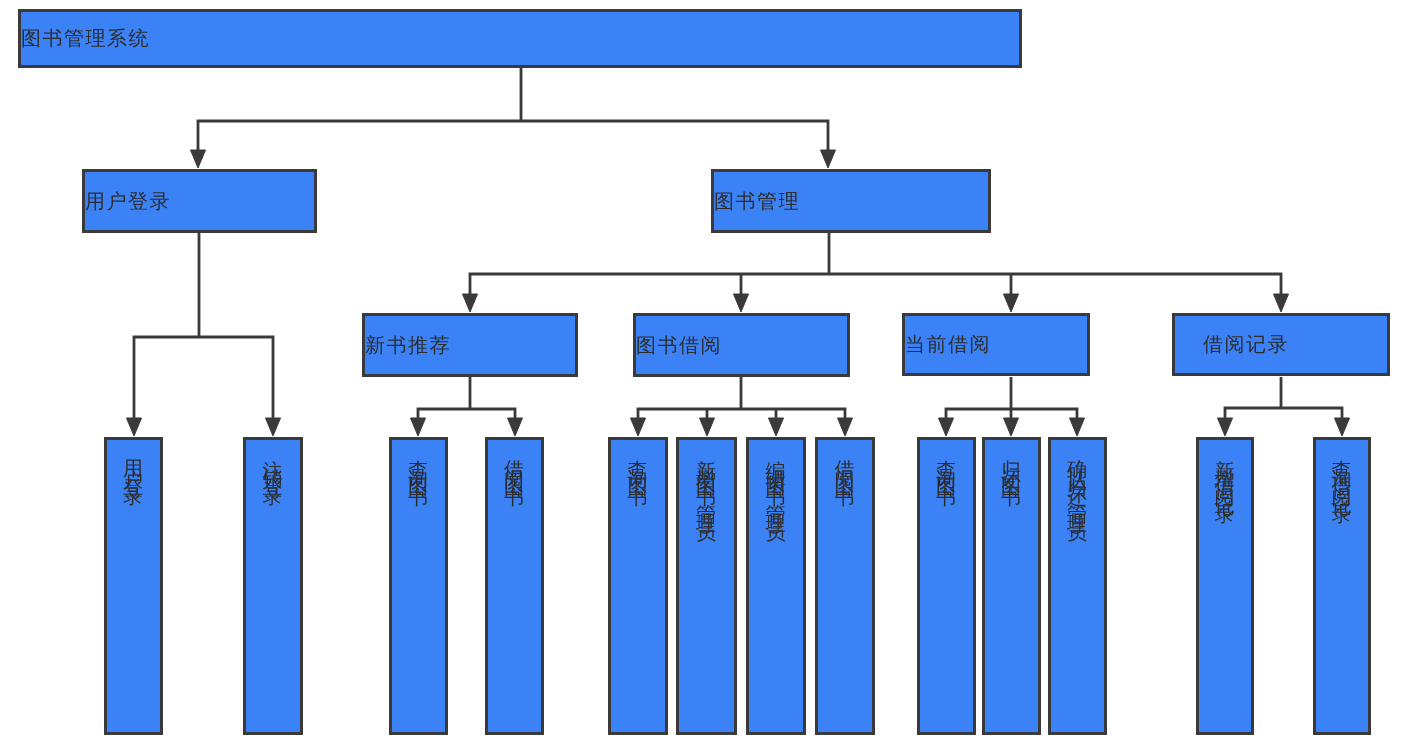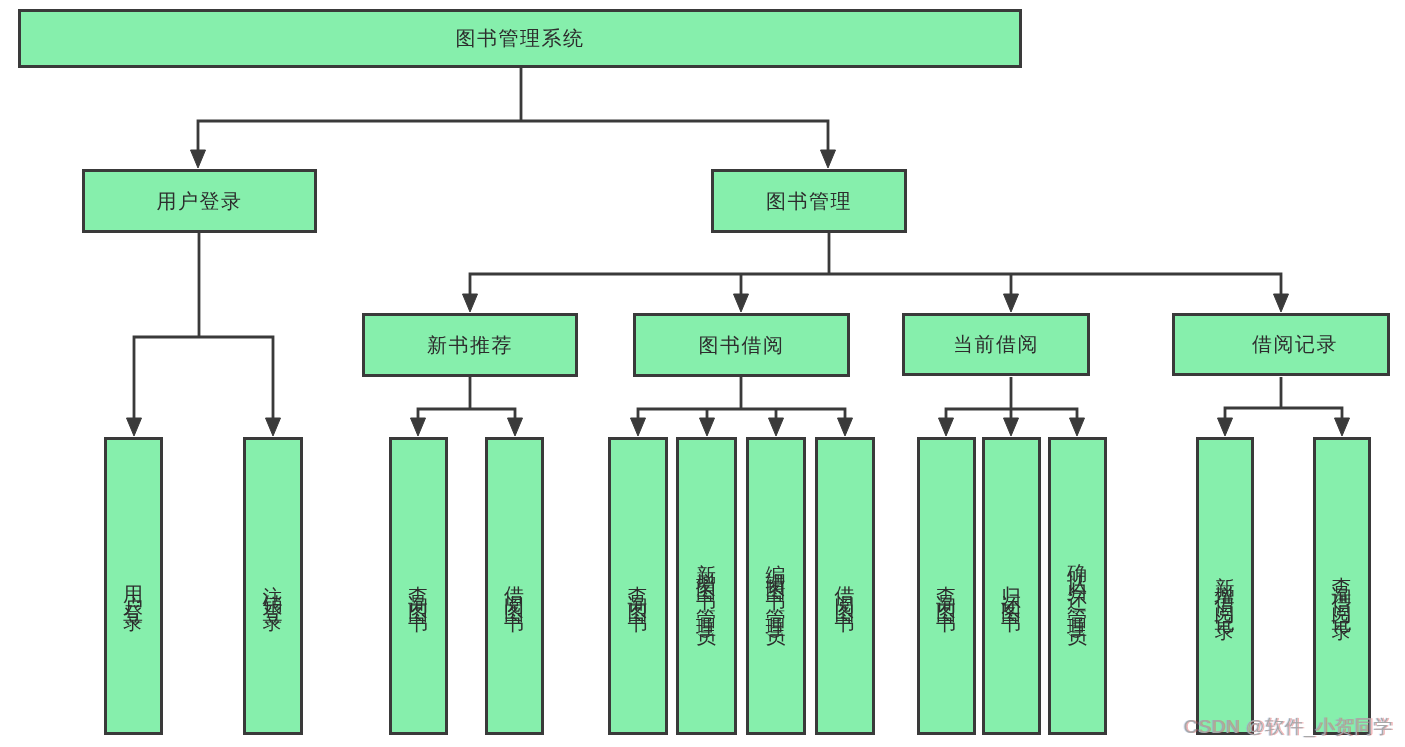"图书管理系统" .node { background: #86efac -> #3b82f6; justify-content: center -> none }
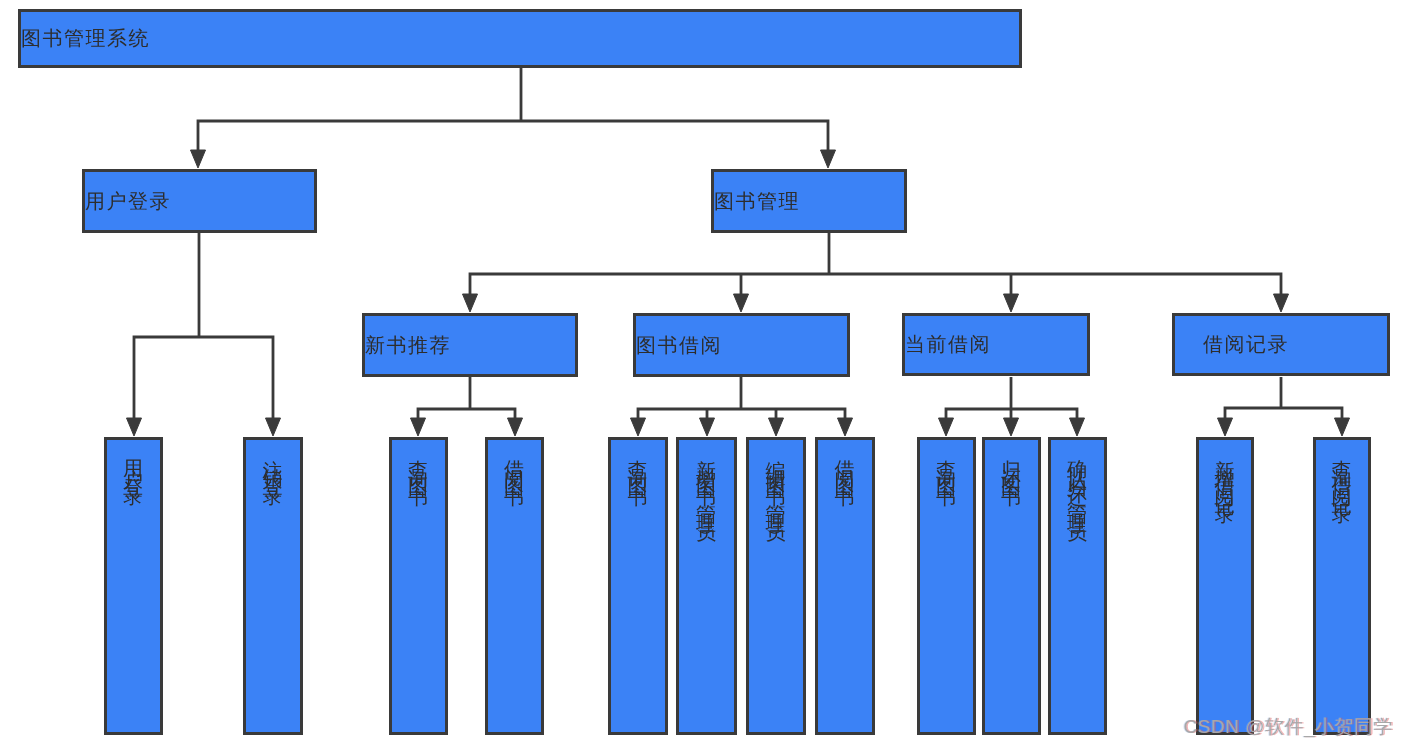"图书管理" div.node { width: 196px -> 280px }
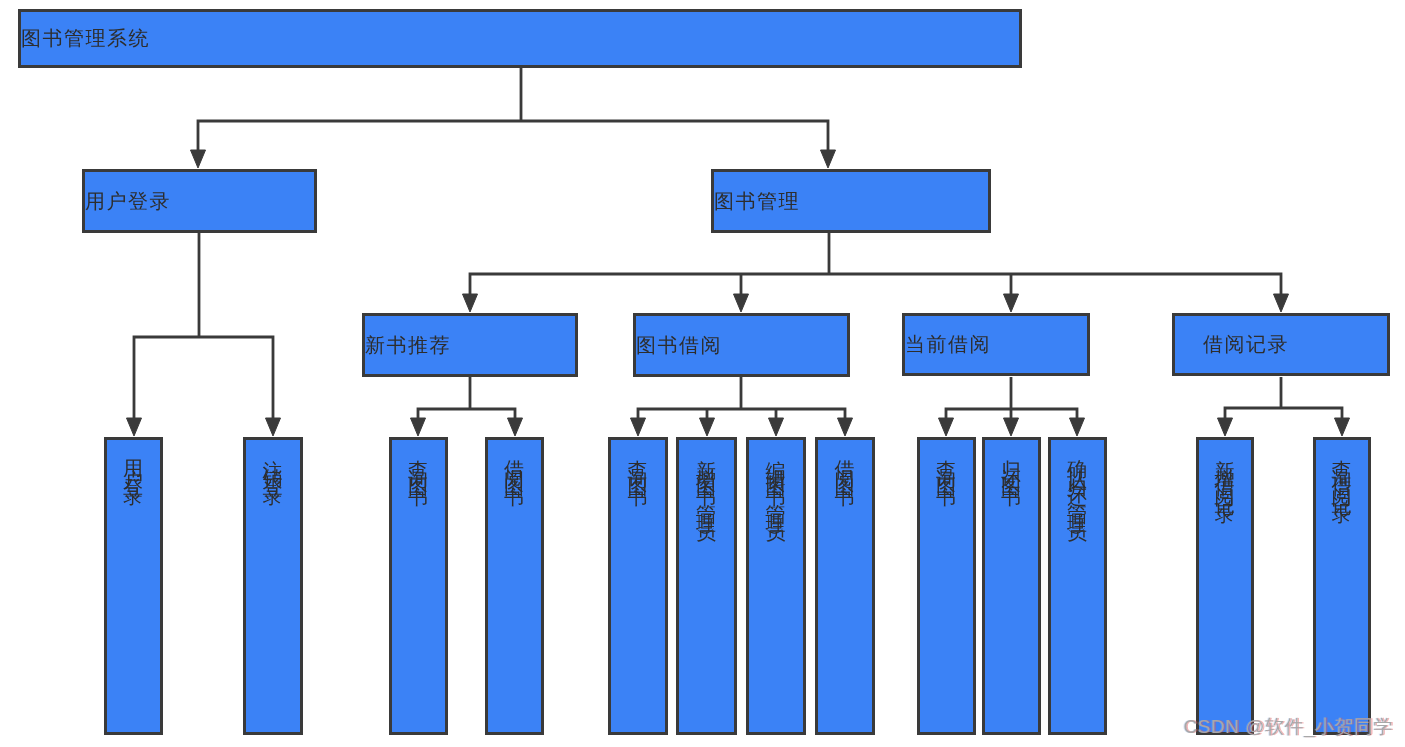"CSDN @软件_小贺同学" div.watermark { html: <div>CSDN @软件_小贺同学</div> -> none }
